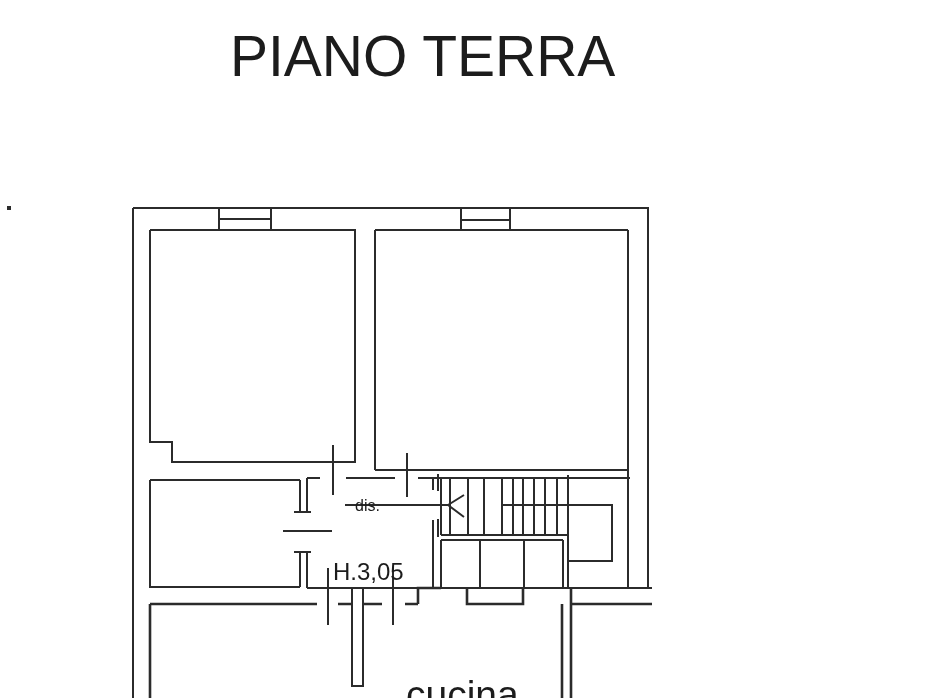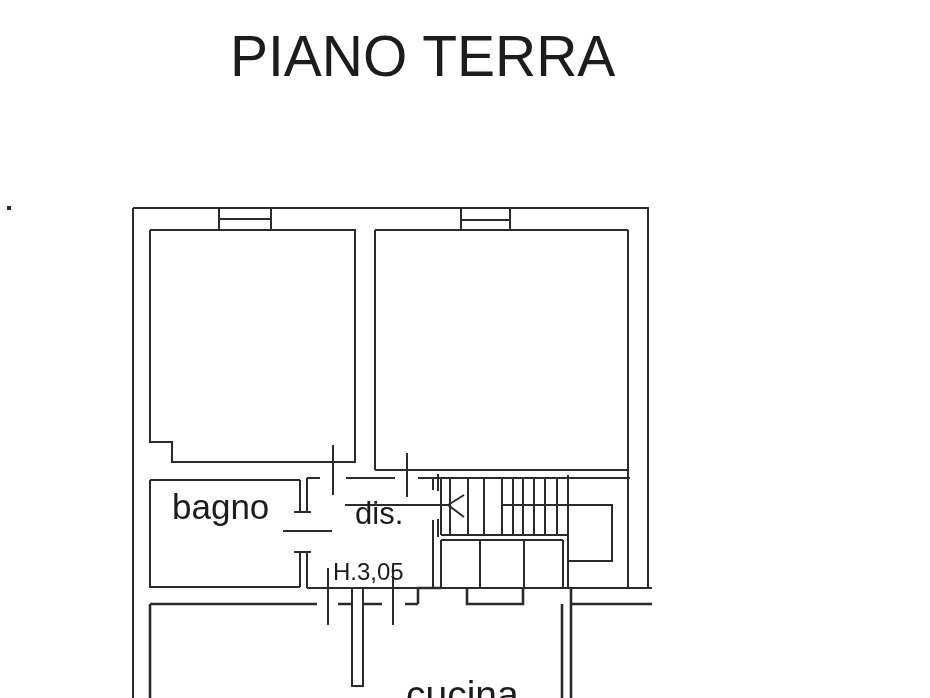"bagno" div.label { html: <div>bagno</div> -> none }
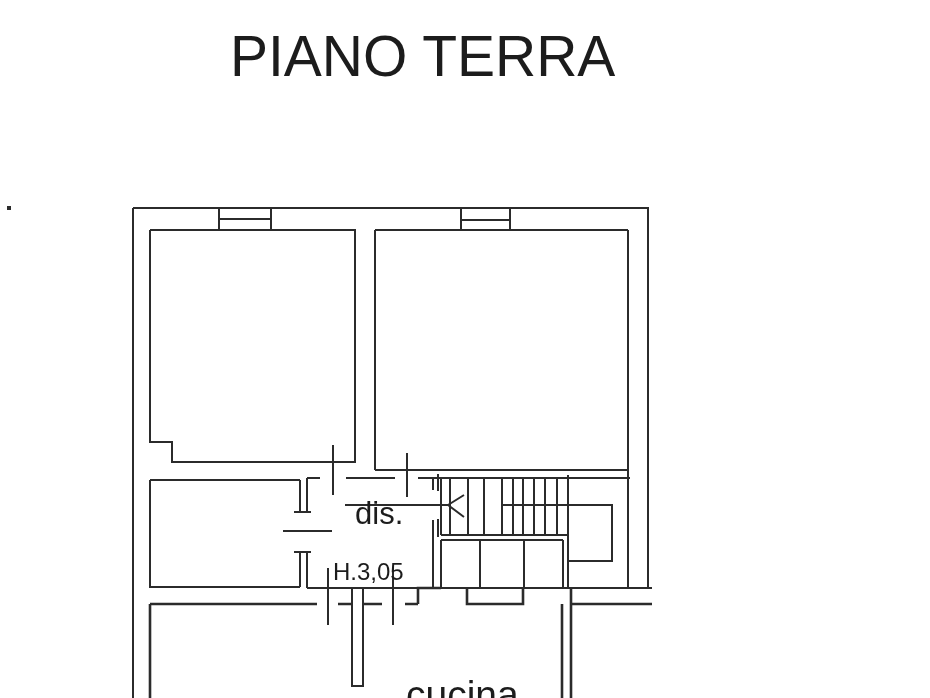"dis." .lbl-dis { font-size: 31px -> 16px }
